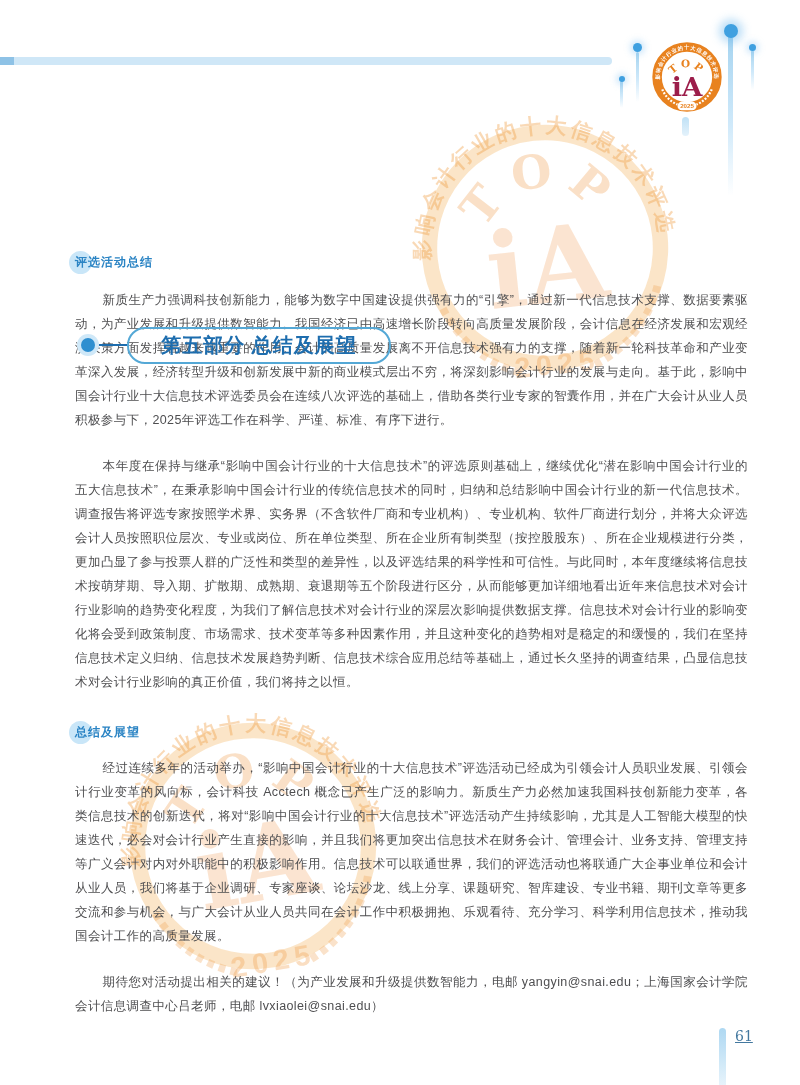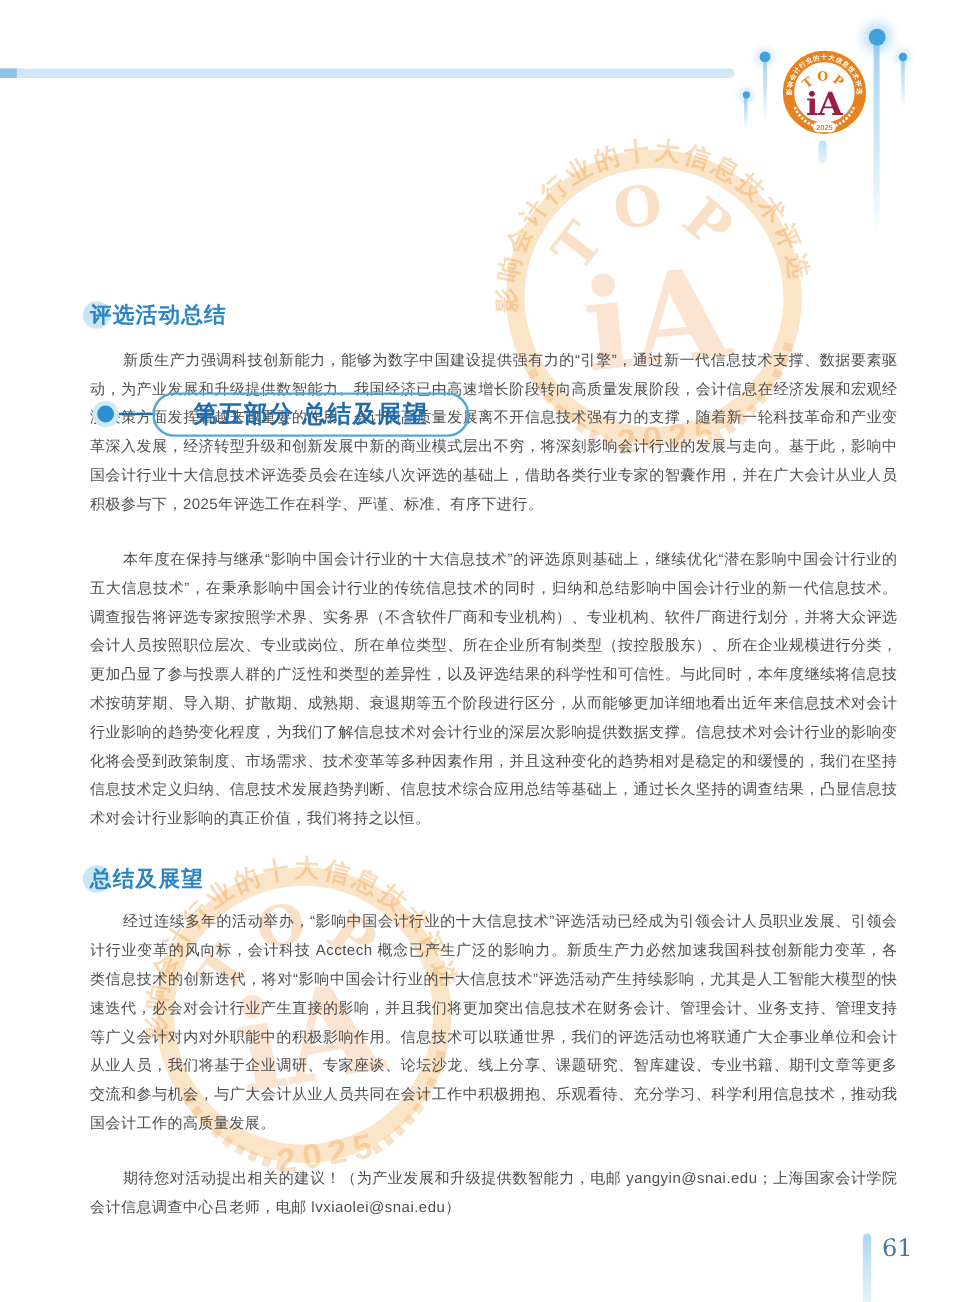"评选活动总结" h3.sub-heading { font-size: 18px -> 12px }
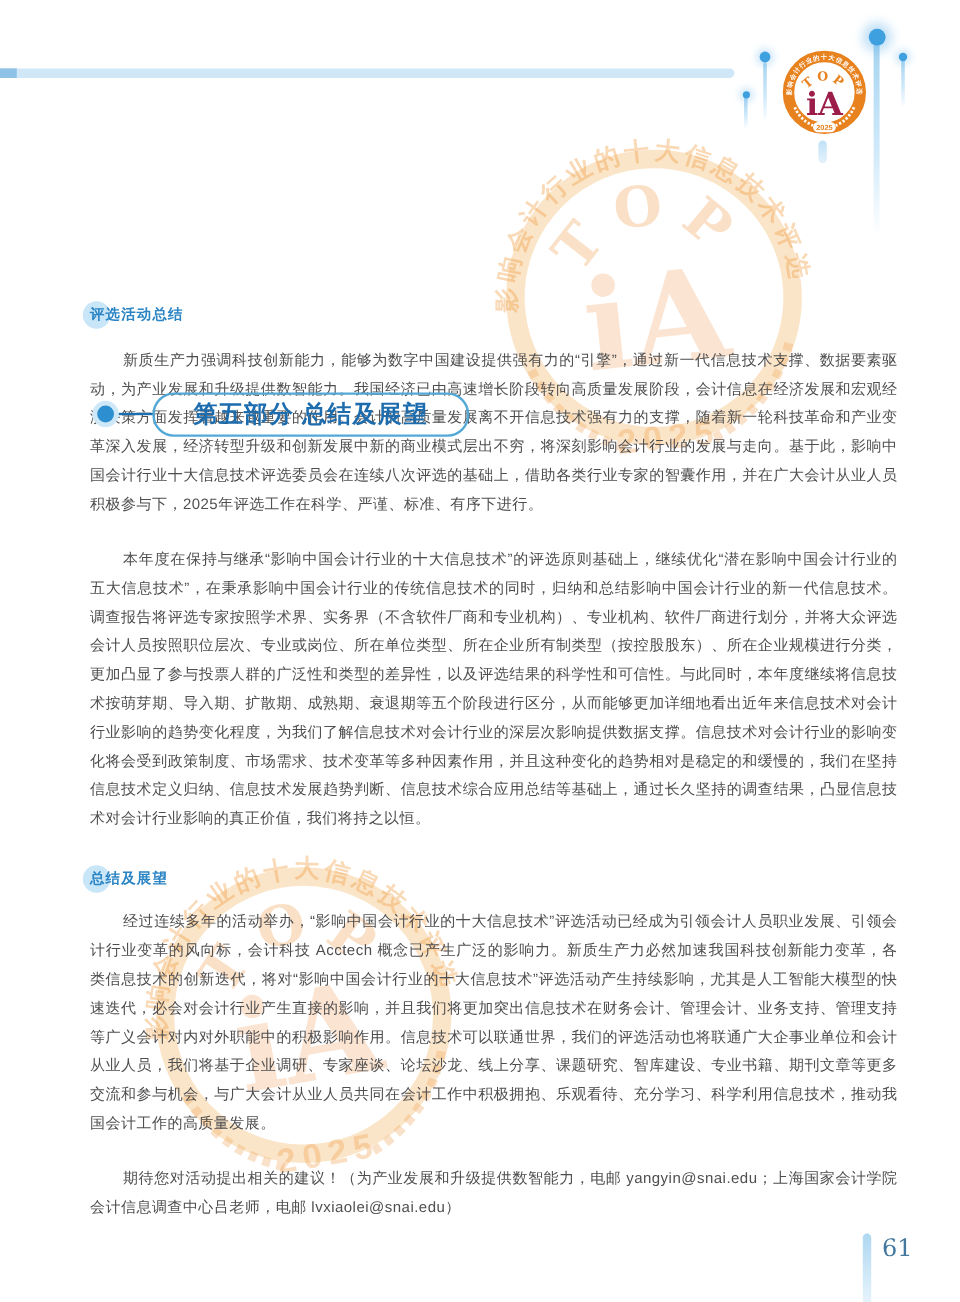"61" .page-num { font-size: 20px -> 14px; text-decoration: none -> underline }
